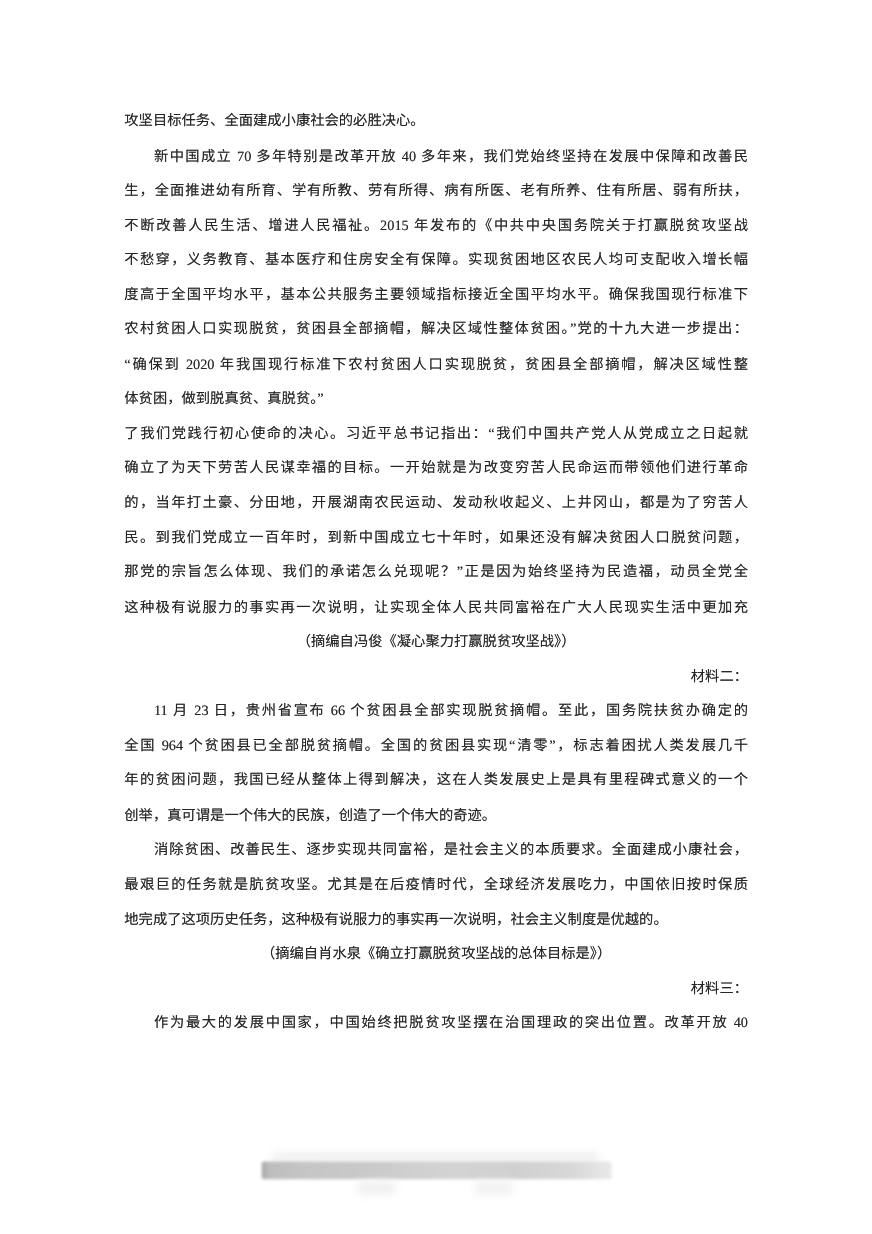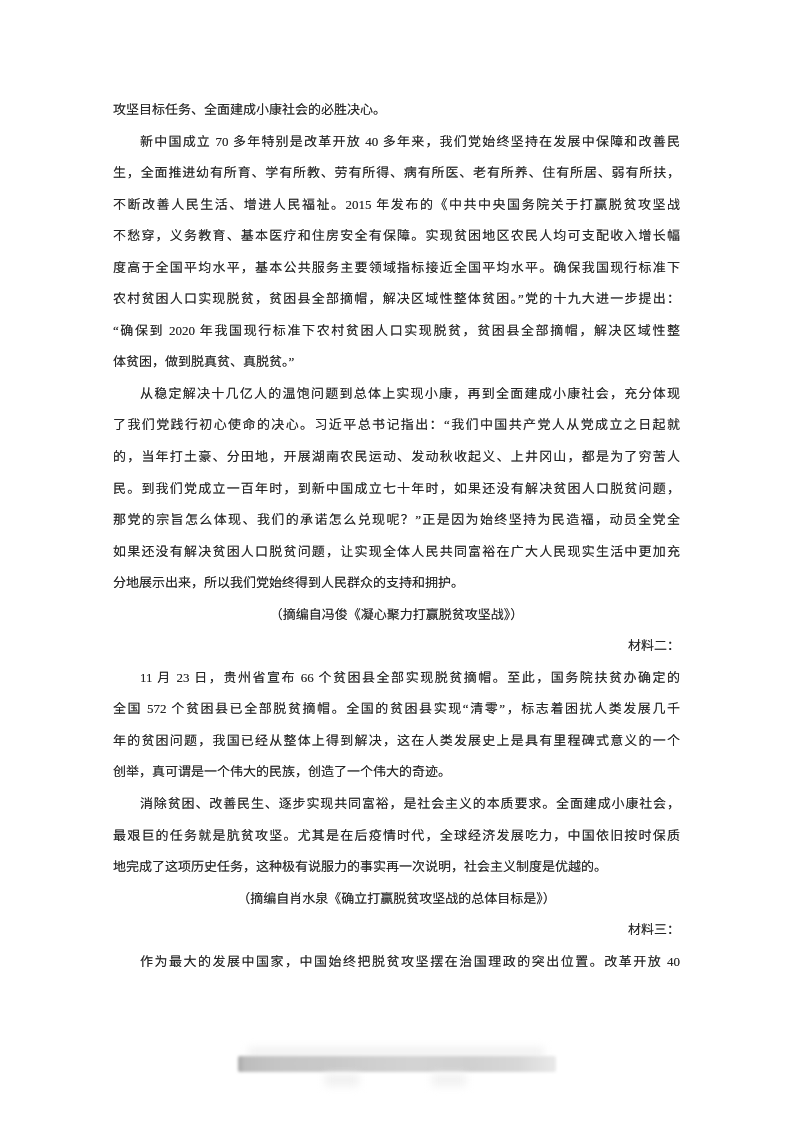"从稳定解决十几亿人的温饱问题到总体上实现小康，再到全面建成小康社会，充分体现" div.line { html: <div>从稳定解决十几亿人的温饱问题到总体上实现小康，再到全面建成小康社会，充分体现</div> -> none }
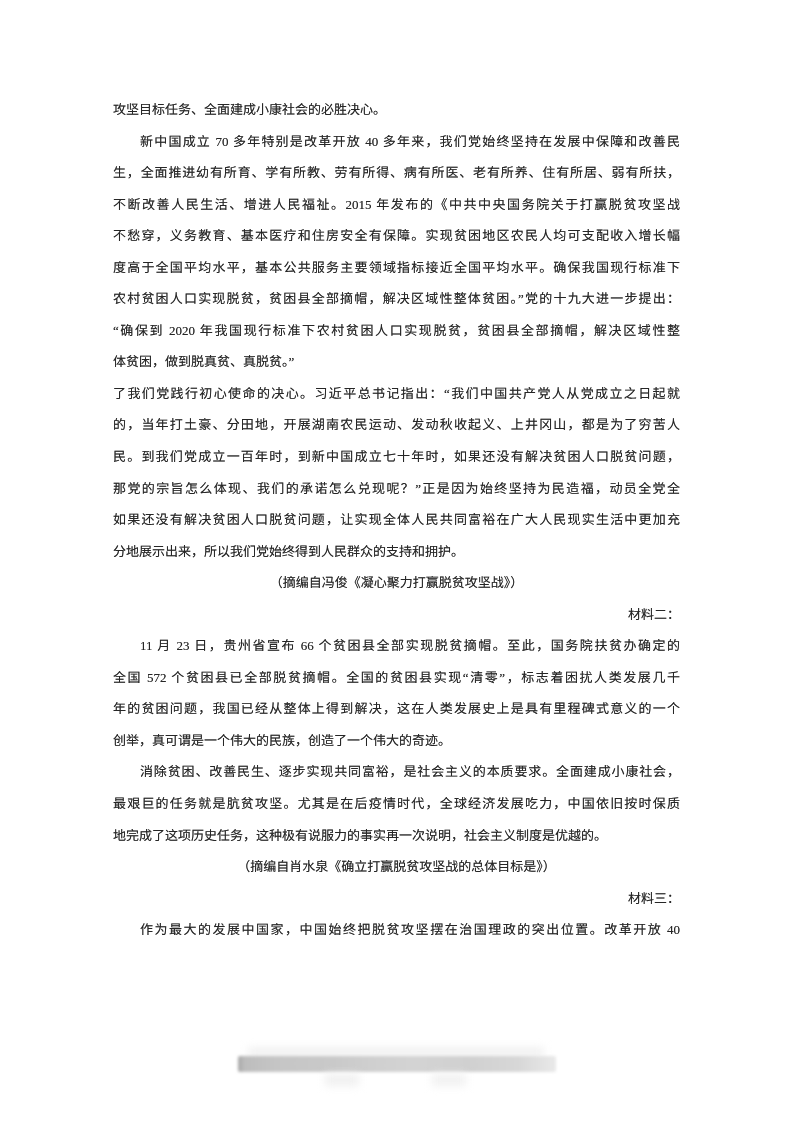"确立了为天下劳苦人民谋幸福的目标。一开始就是为改变穷苦人民命运而带领他们进行革命" div.line { html: none -> <div>确立了为天下劳苦人民谋幸福的目标。一开始就是为改变穷苦人民命运而带领他们进行革命</div> }
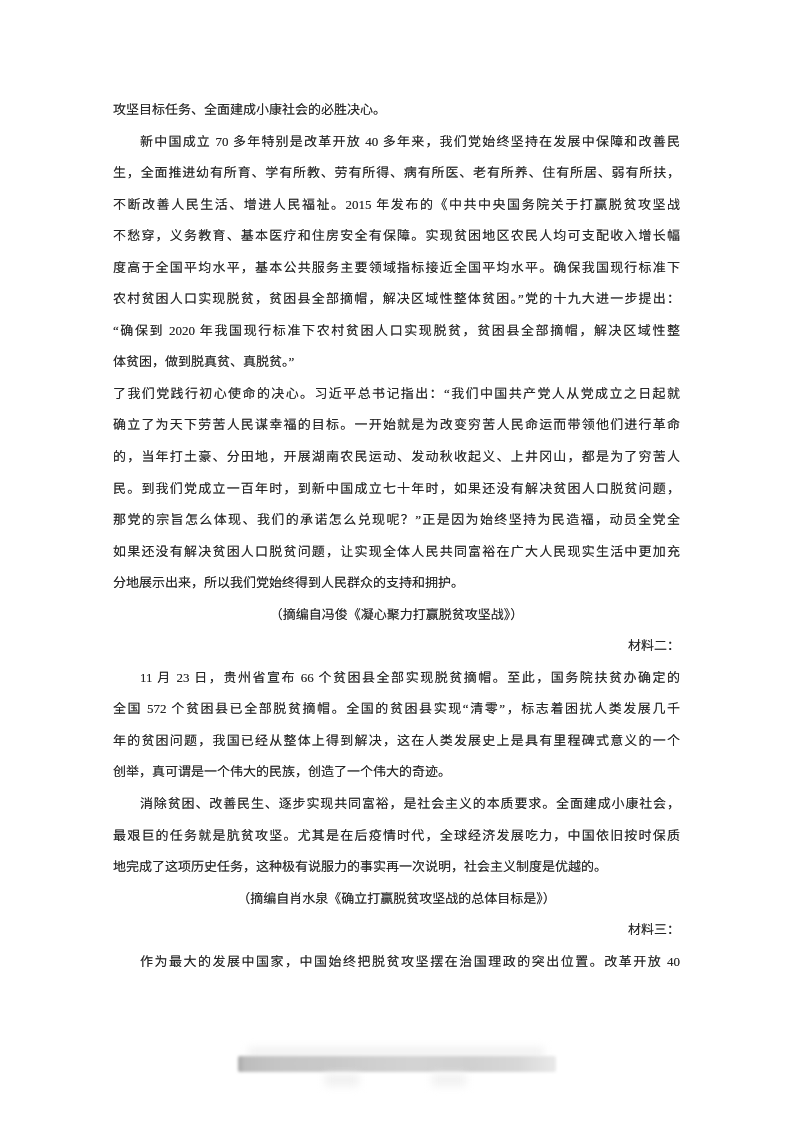"如果还没有解决贫困人口脱贫问题，让实现全体人民共同富裕在广大人民现实生活中更加充" div.line { text: 如果还没有解决贫困人口脱贫问题 -> 这种极有说服力的事实再一次说明 }
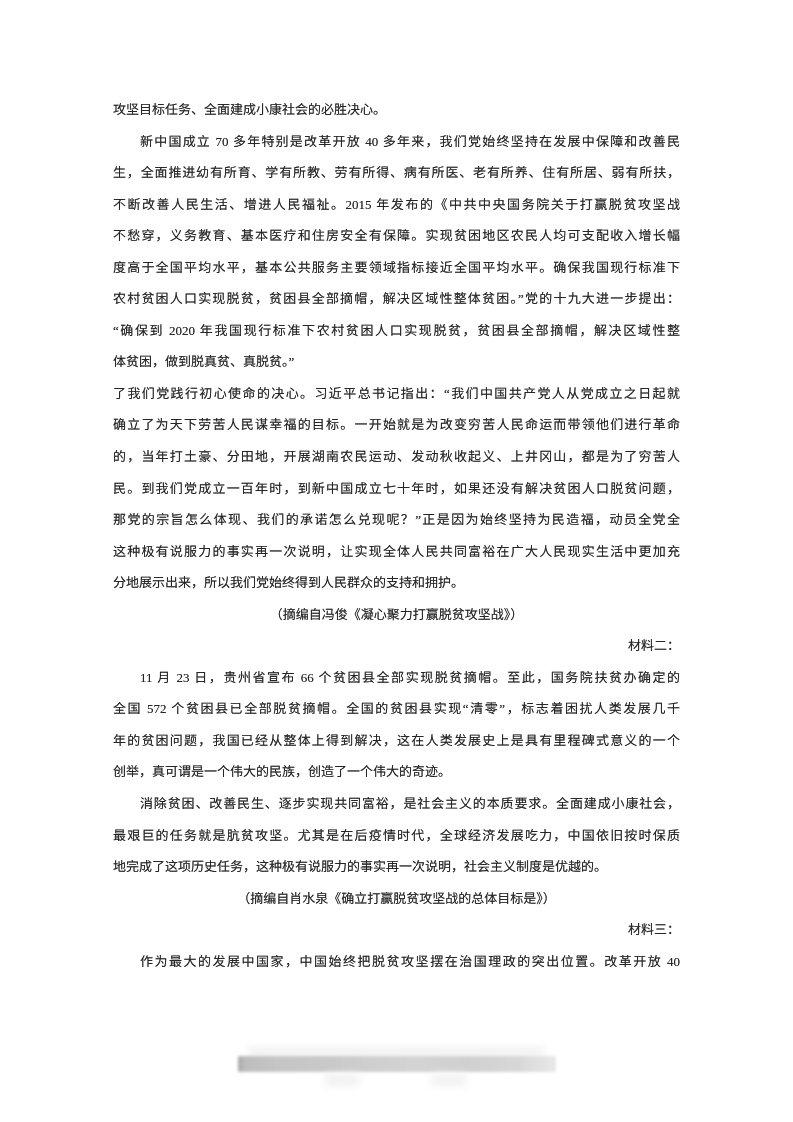"分地展示出来，所以我们党始终得到人民群众的支持和拥护。" div.line { html: <div>分地展示出来，所以我们党始终得到人民群众的支持和拥护。</div> -> none }
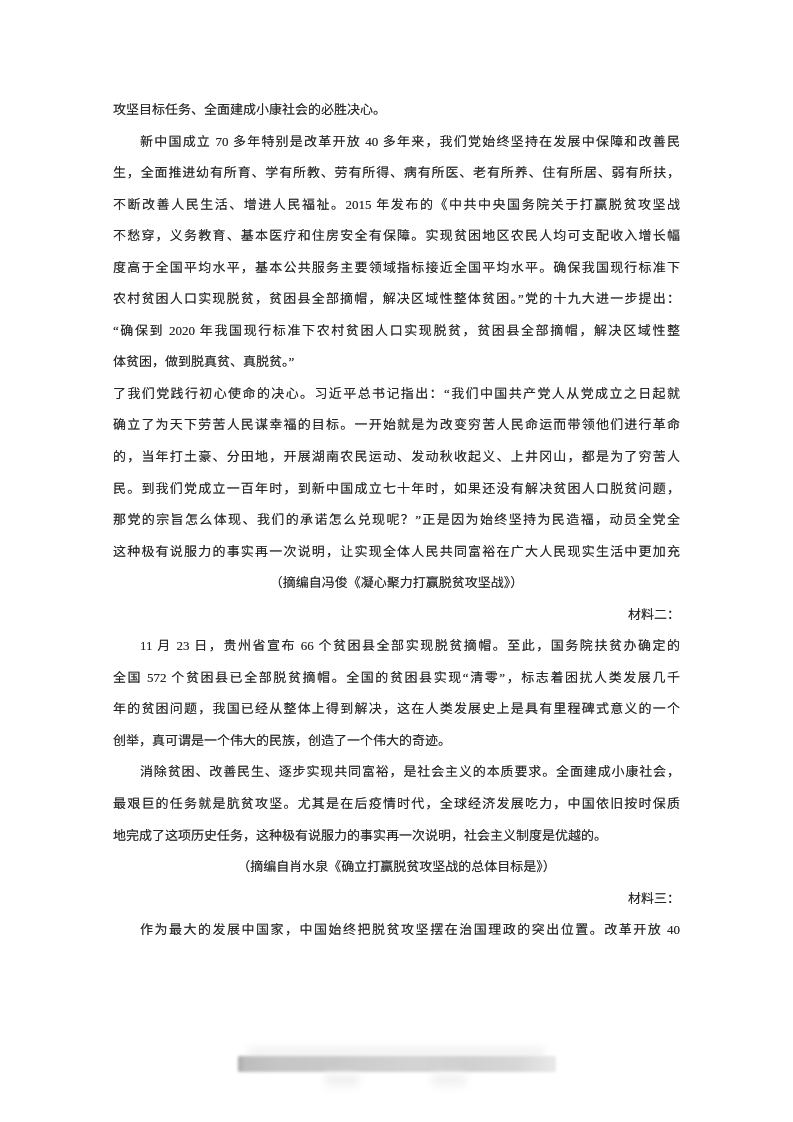"全国 572" div.line { text: 572 -> 964 }
